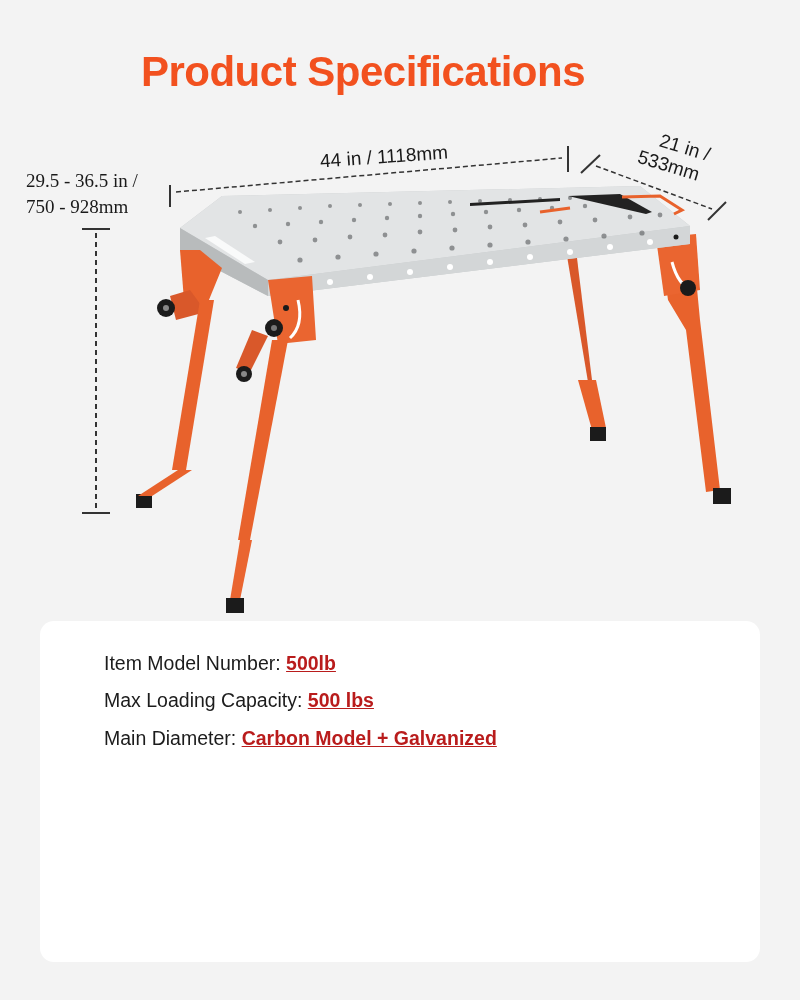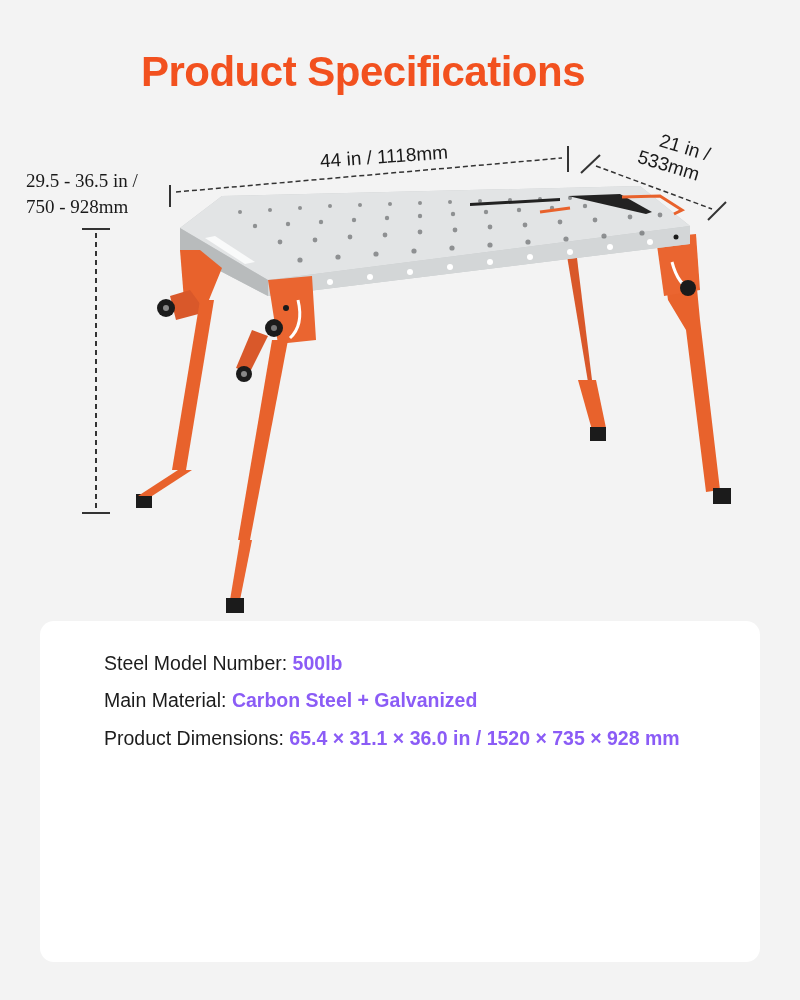"Steel Model Number:" span { text: Steel -> Item }
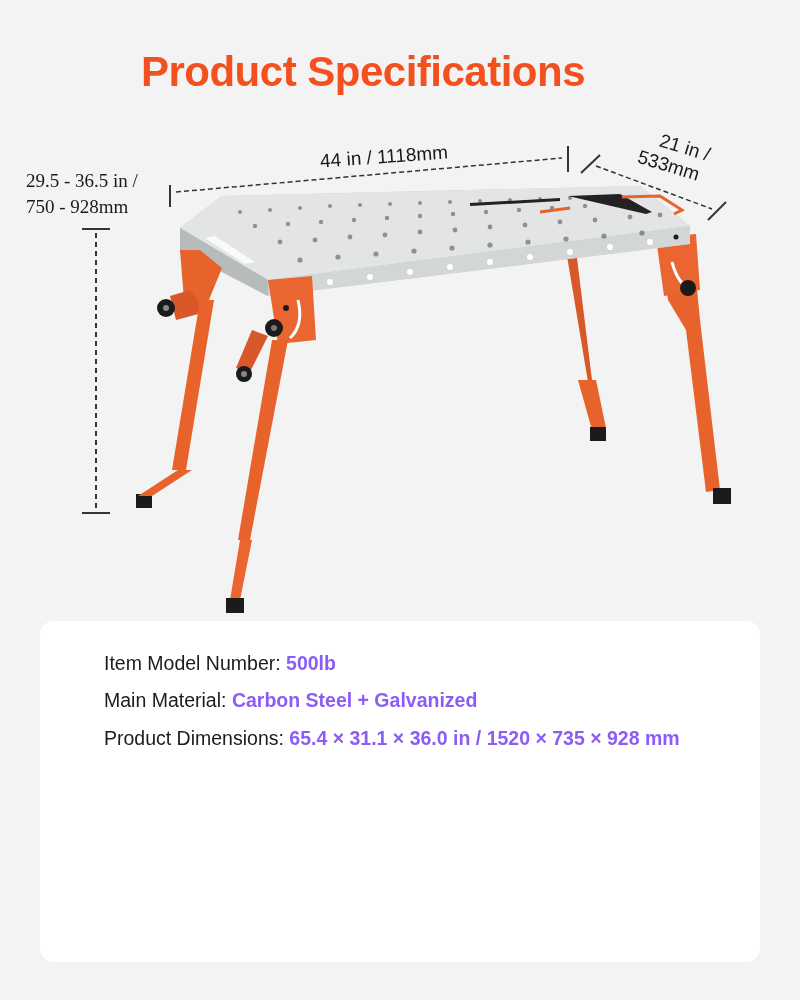"500lb" .spec-value { color: #8b5cf6 -> #b91c1c; text-decoration: none -> underline }
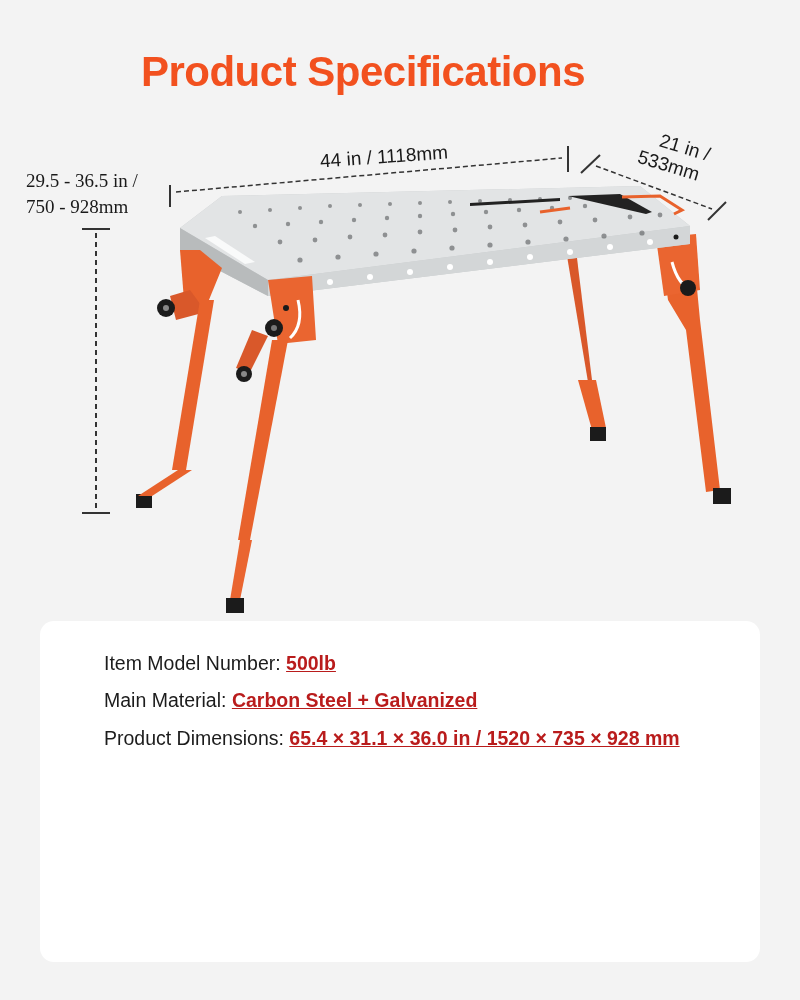"Max Loading Capacity: 500 lbs" li.spec-row { html: none -> <li><span>Max Loading Capacity: </span><span>500 lbs</span></li> }
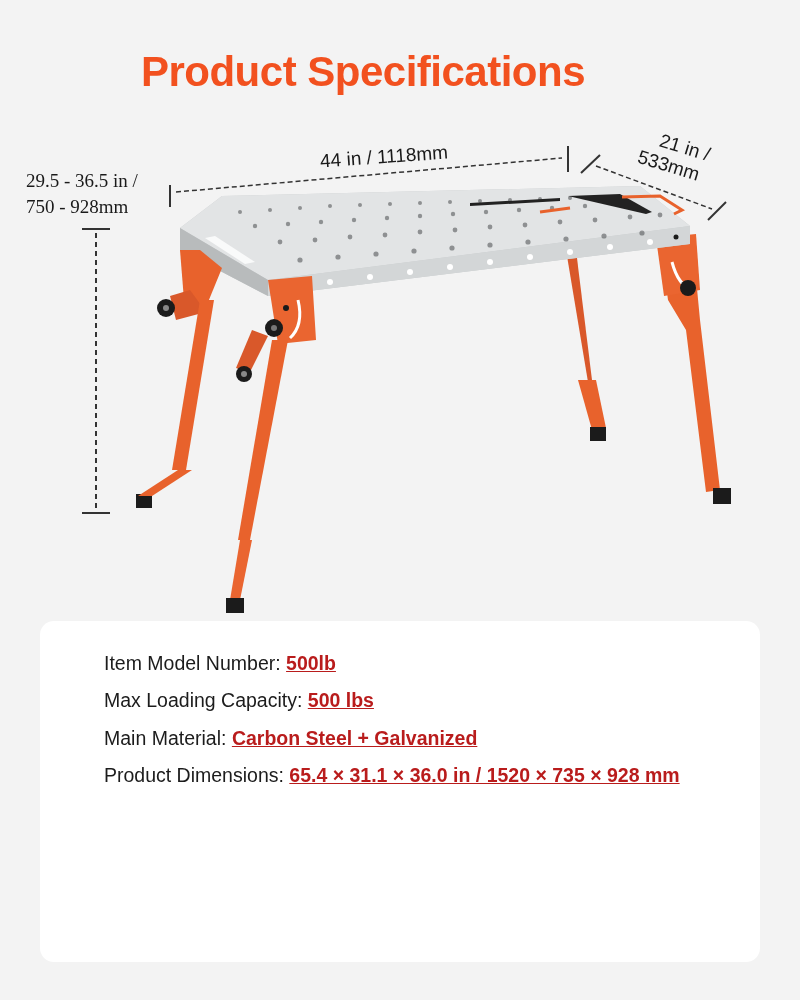"Main Material:" span { text: Material -> Diameter }
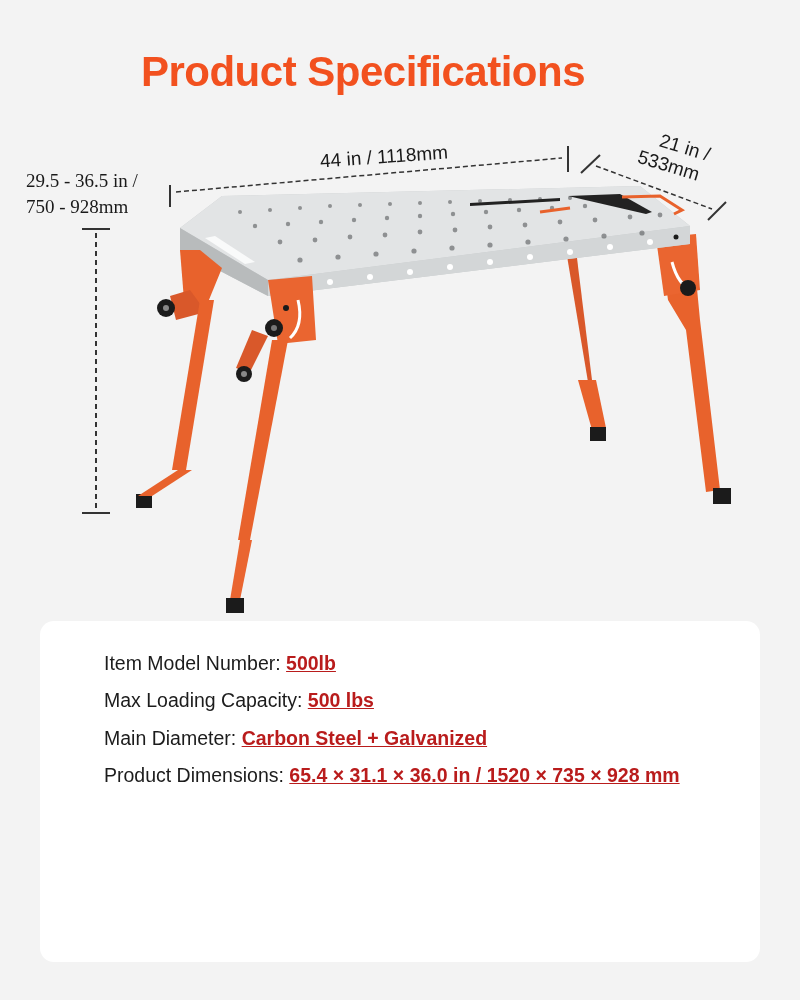"Carbon Steel + Galvanized" span.spec-value { text: Steel -> Model }
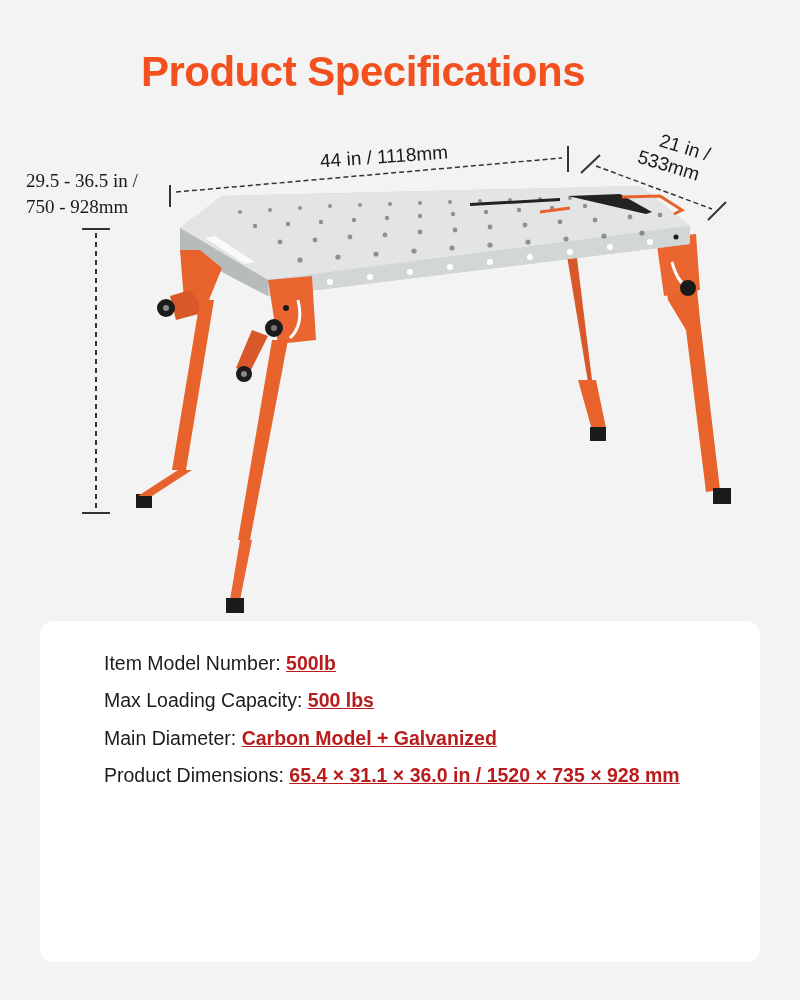"Product Dimensions: 65.4 × 31.1" li.spec-row { html: <li><span>Product Dimensions: </span><span>65.4 × 31.1 × 36.0 in / 1520 × 735 × 928 mm</span></li> -> none }
